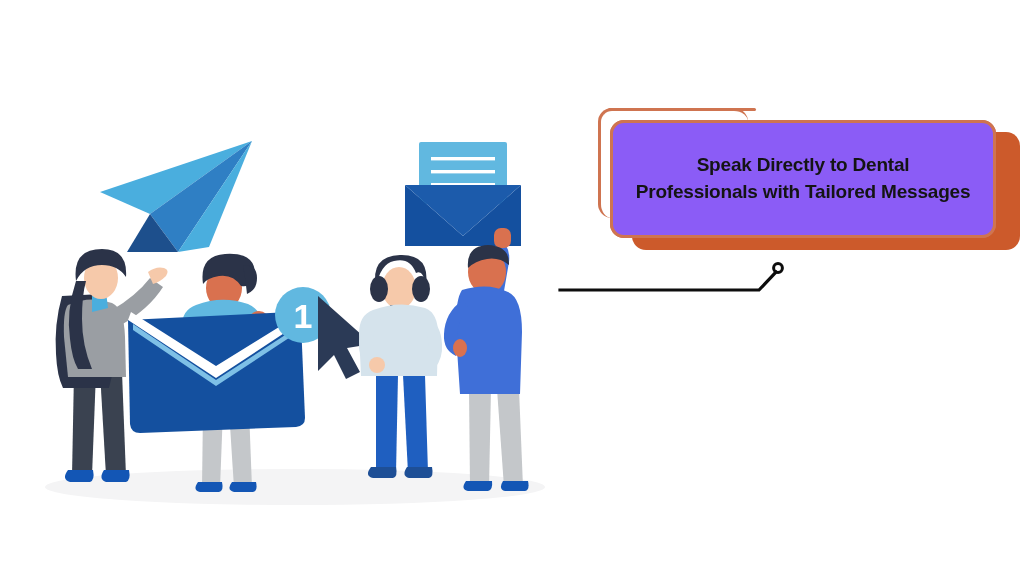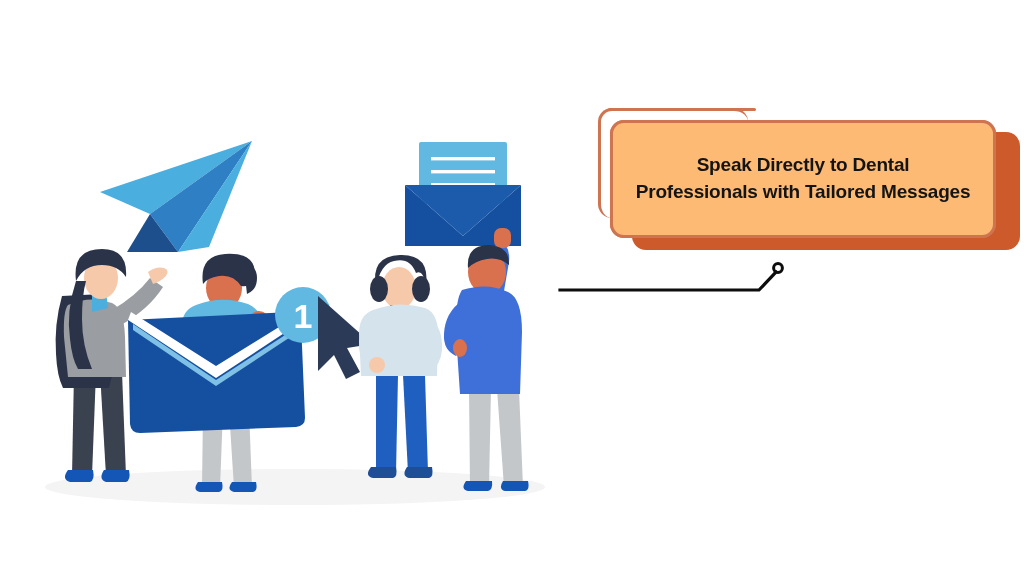"Speak Directly to Dental Professionals" .panel { background: #fdba74 -> #8b5cf6 }
